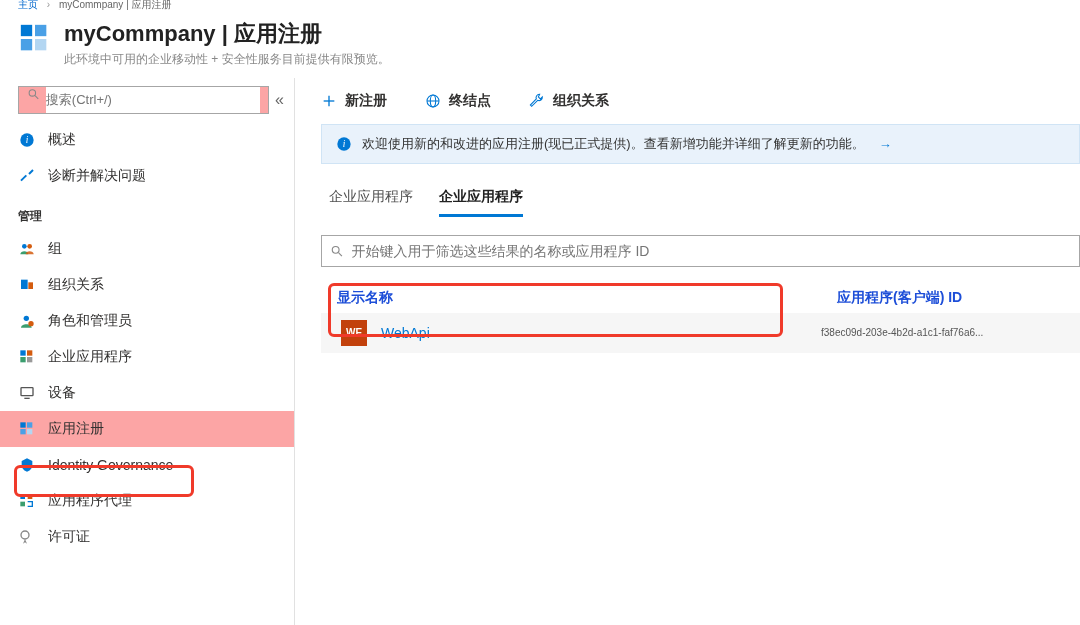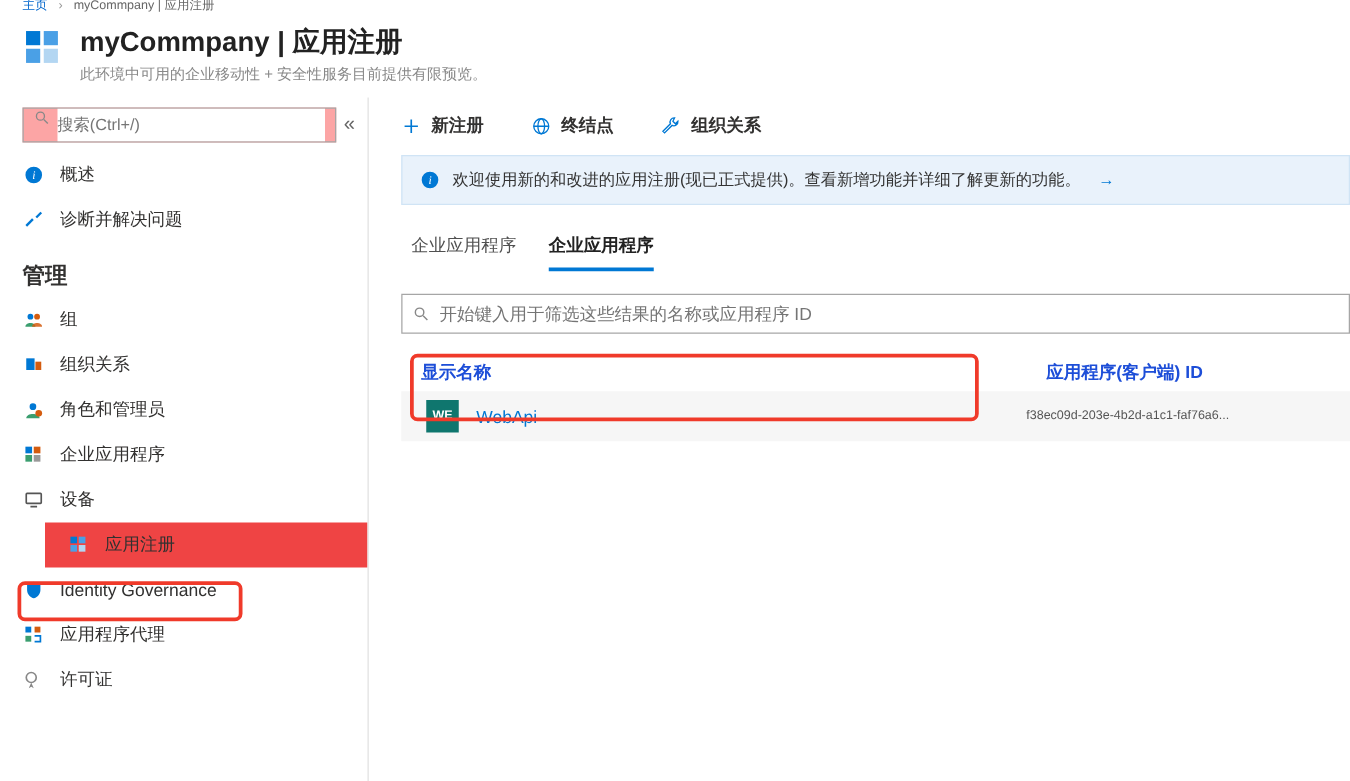"管理" .nav-group-header { font-size: 18px -> 12px }
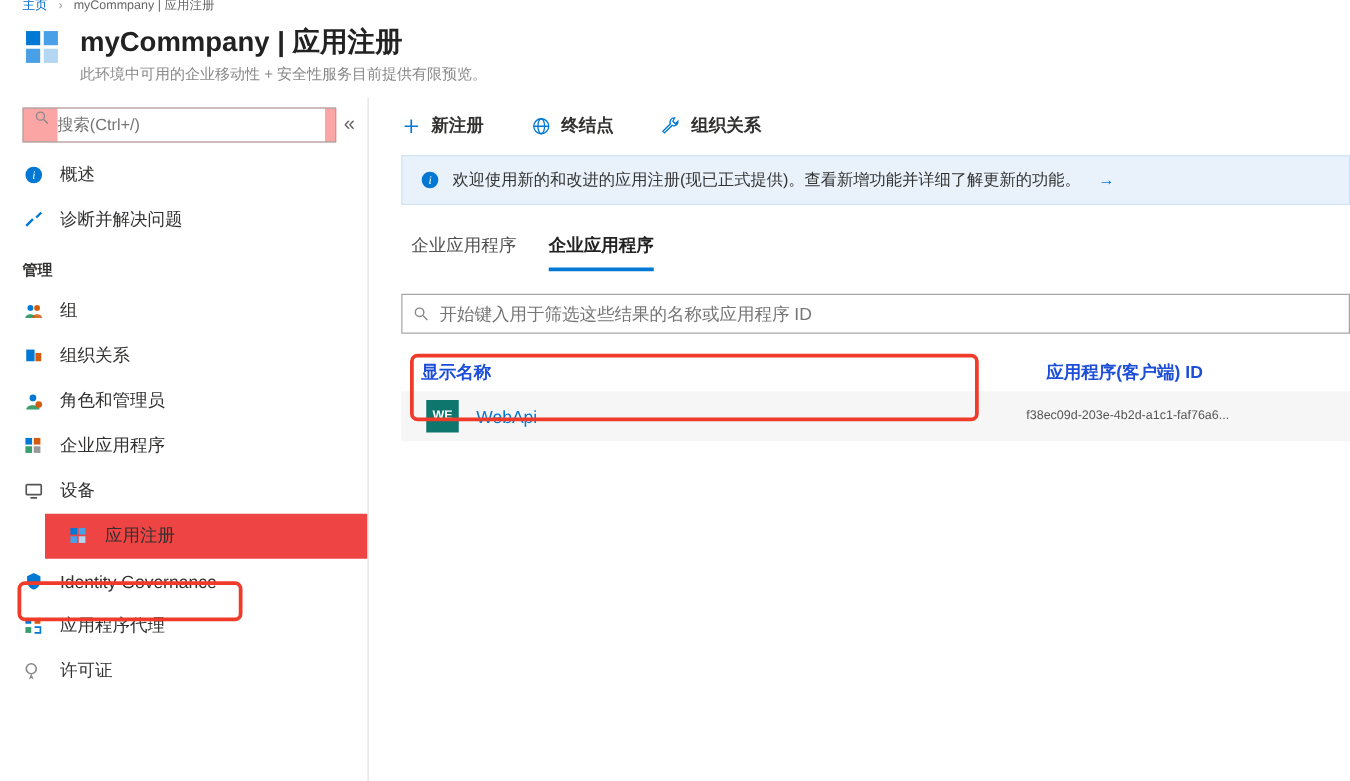"WE" .app-badge { background: #0f766e -> #c2410c }
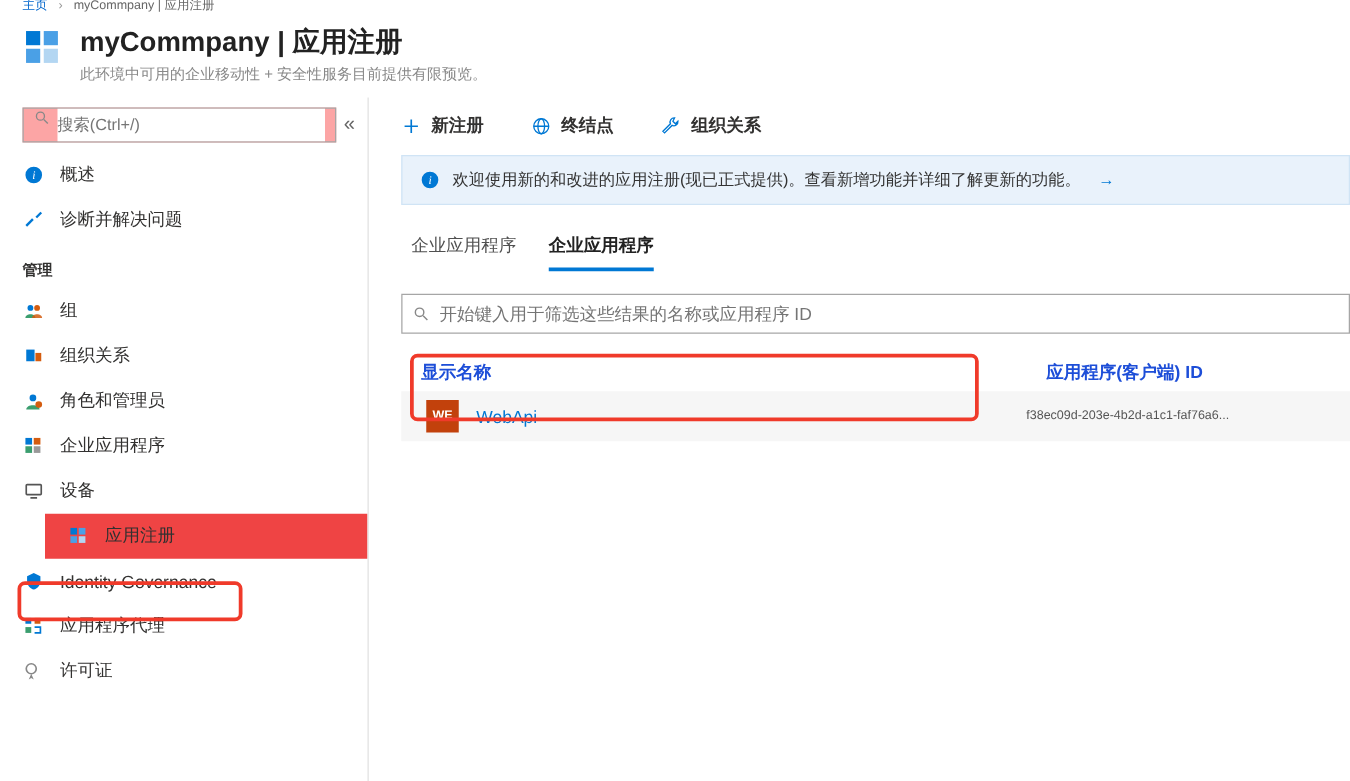"应用注册" .nav-item.selected { background: #ef4444 -> #fca5a5; margin-left: 36px -> none }
